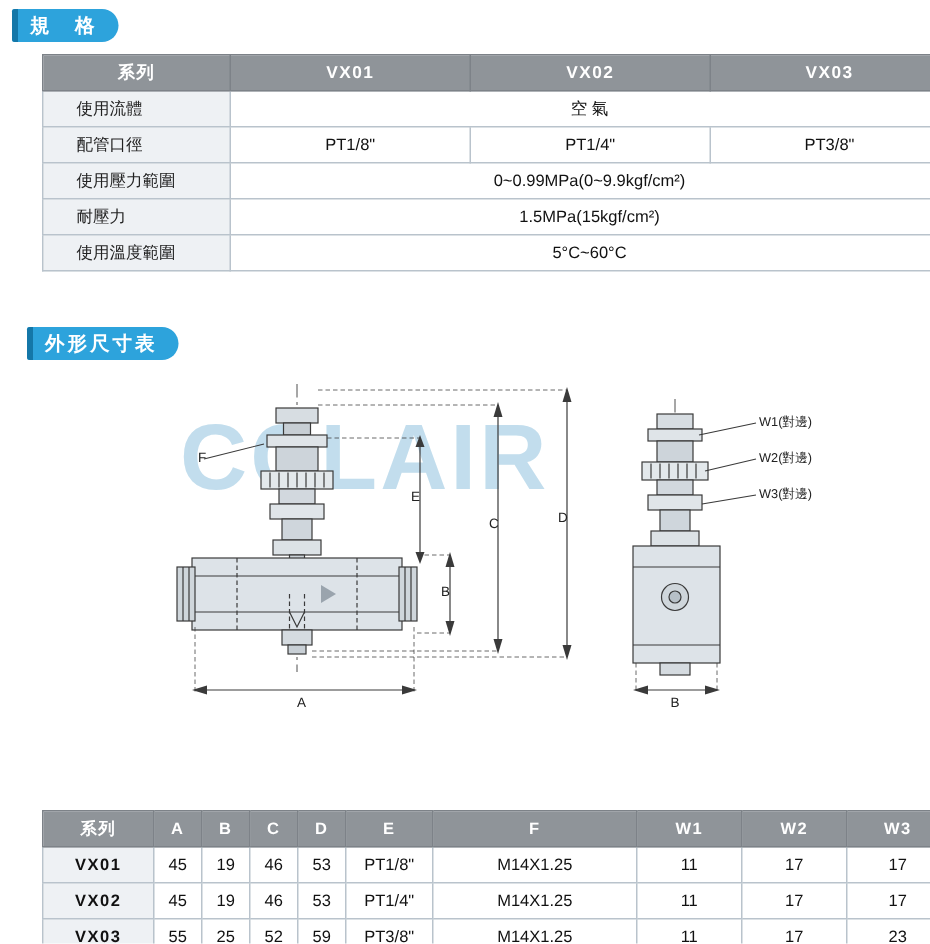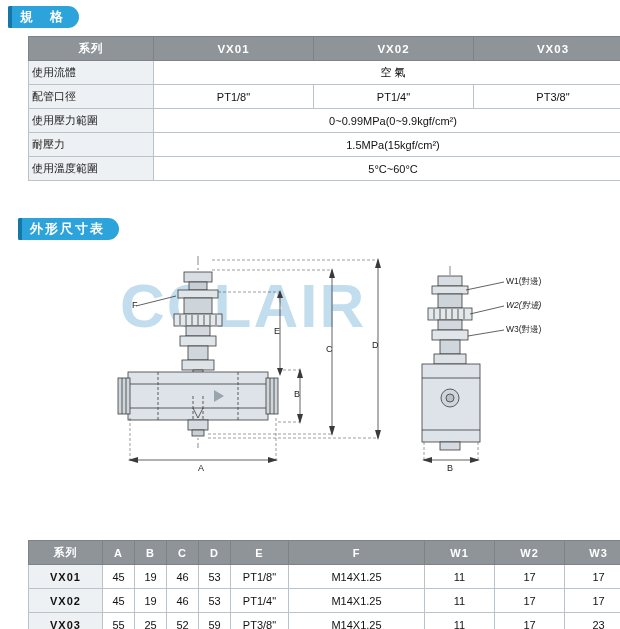"使用流體" .spec-table tbody th { padding-left: 3px -> 22px }
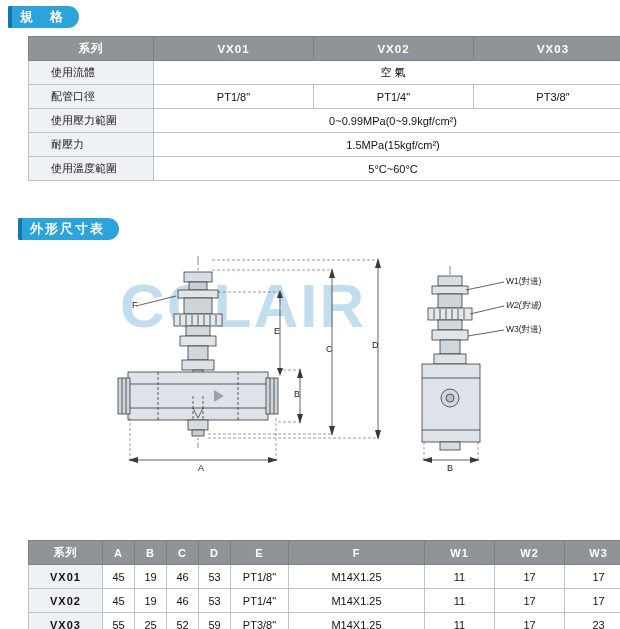"W2(對邊)" div.callout { font-style: italic -> none }
